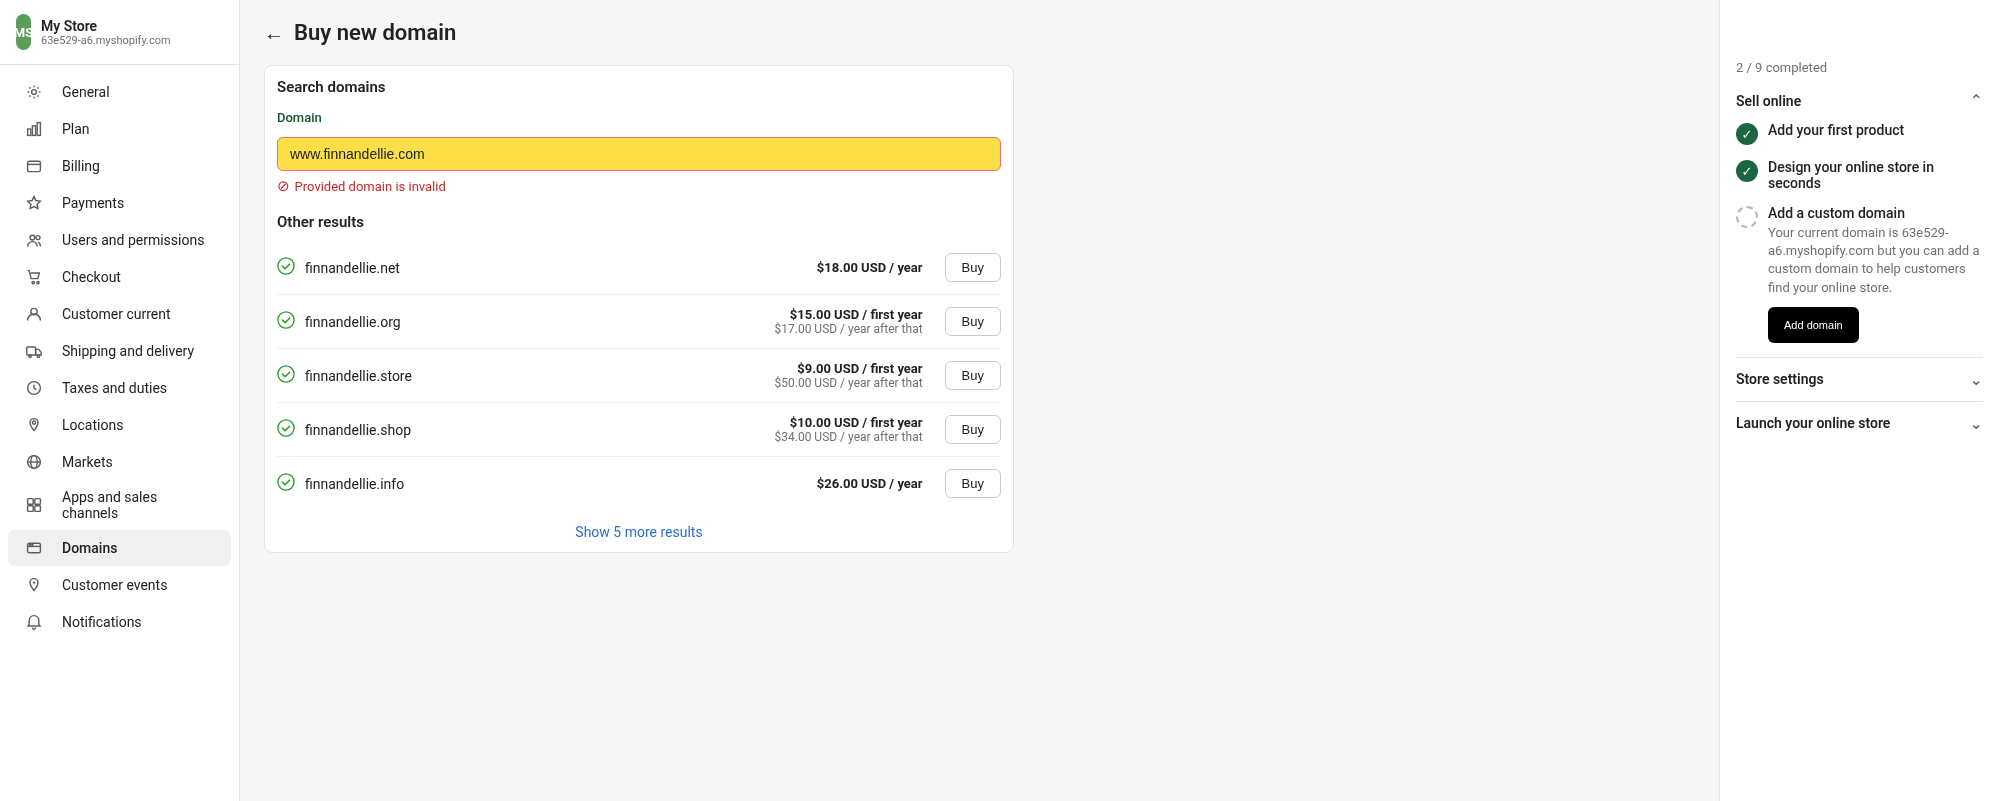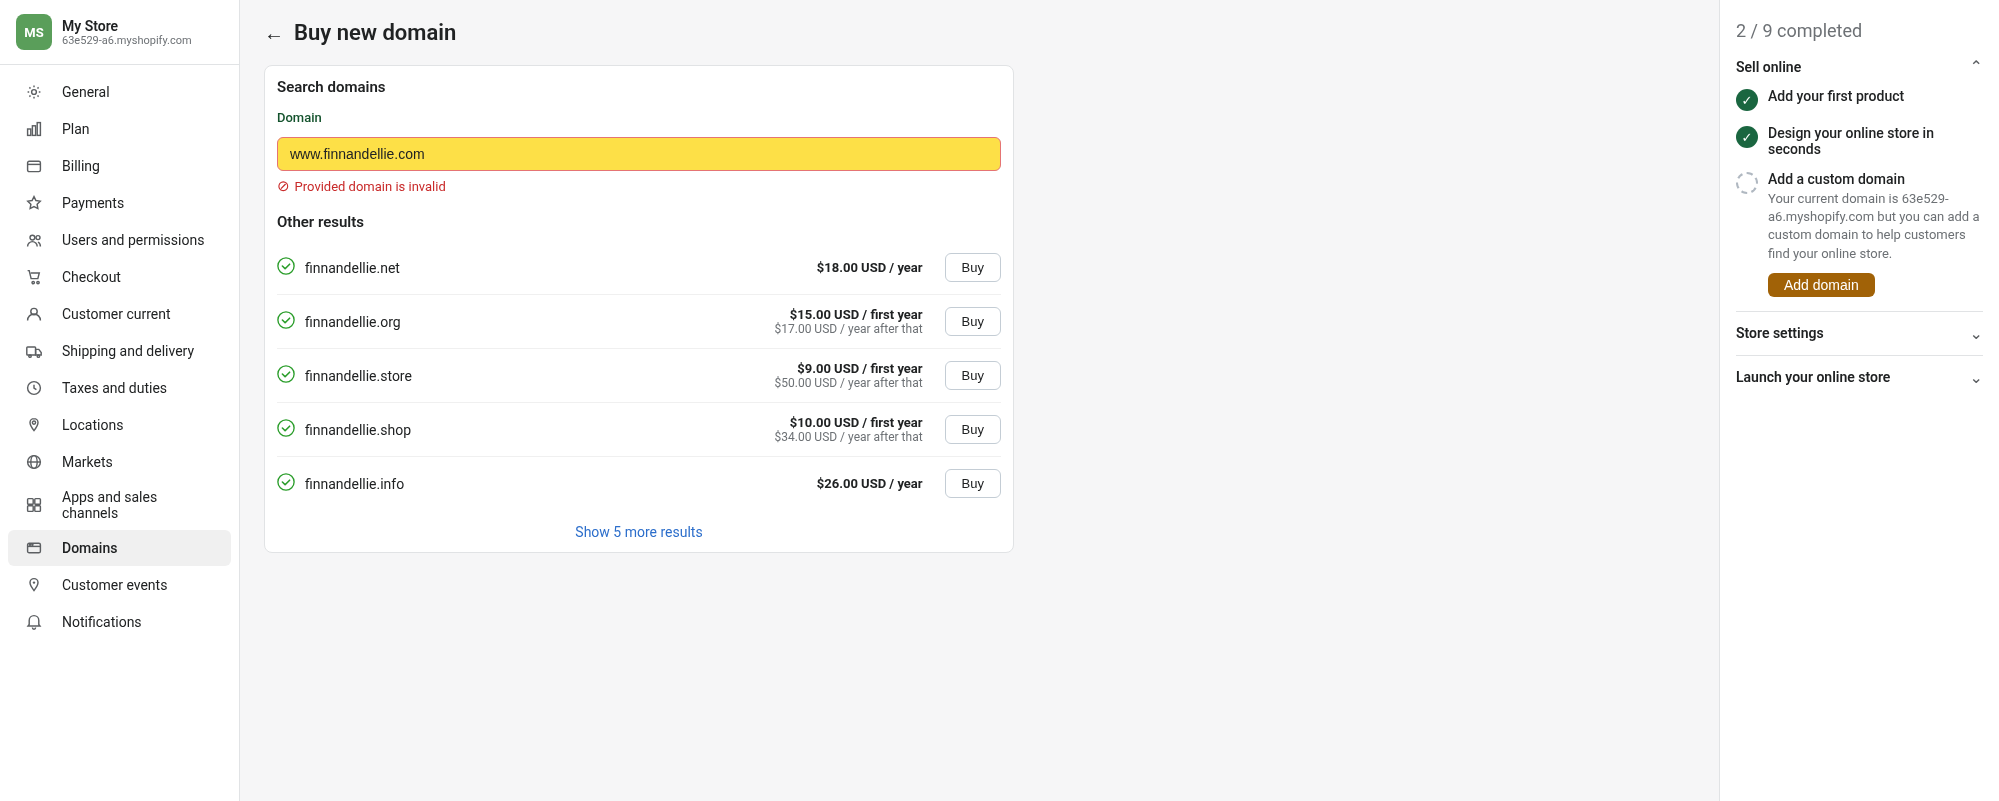"MS" .store-avatar { width: 36px -> 15px }
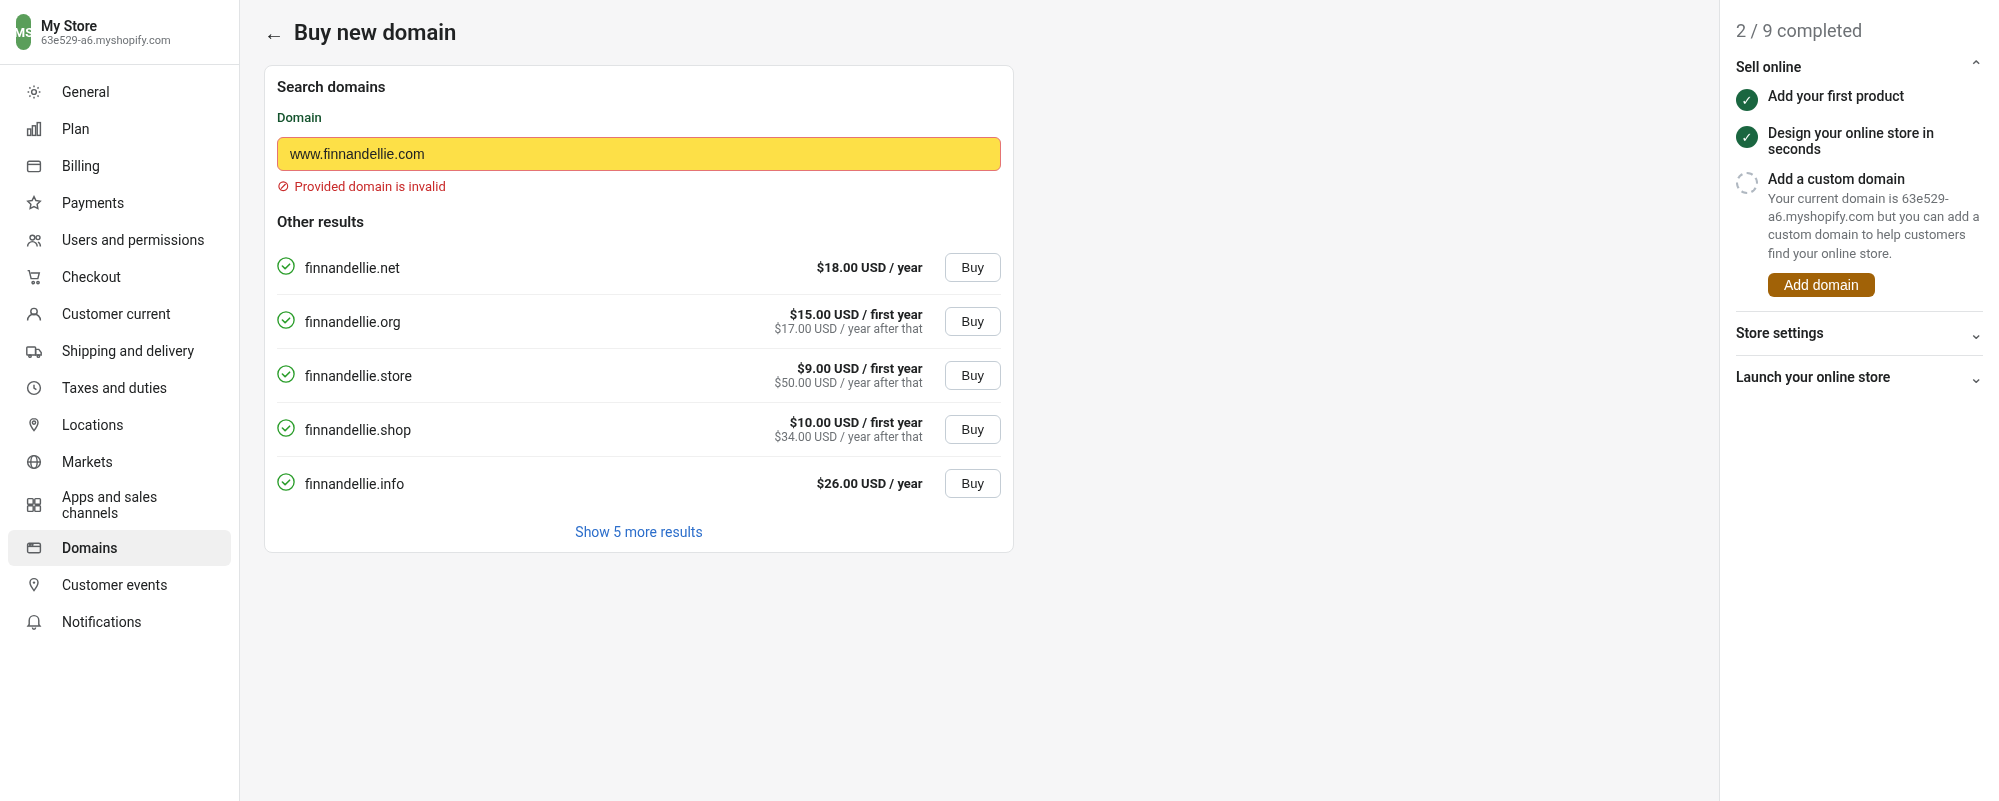"2 / 9 completed" .progress-text { font-size: 18px -> 13px; margin-top: none -> 40px }
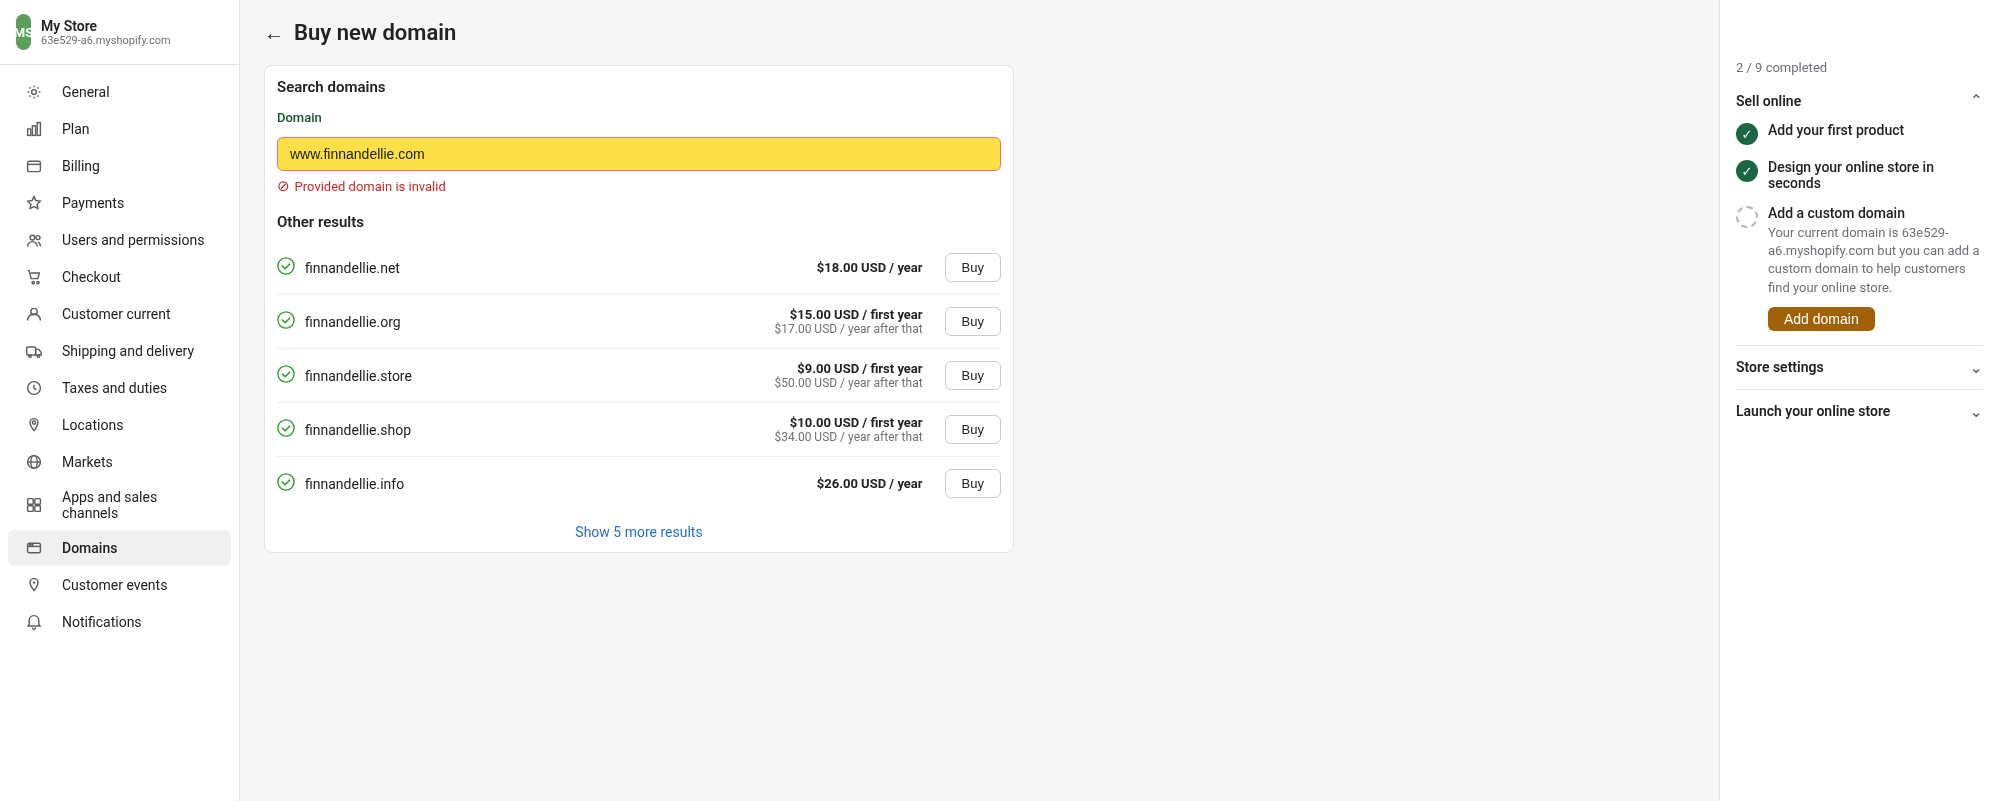"Add domain" .add-domain-btn { background: #a16207 -> #000000; font-size: 14px -> 11px; padding: 4px 16px -> 12px 16px }
